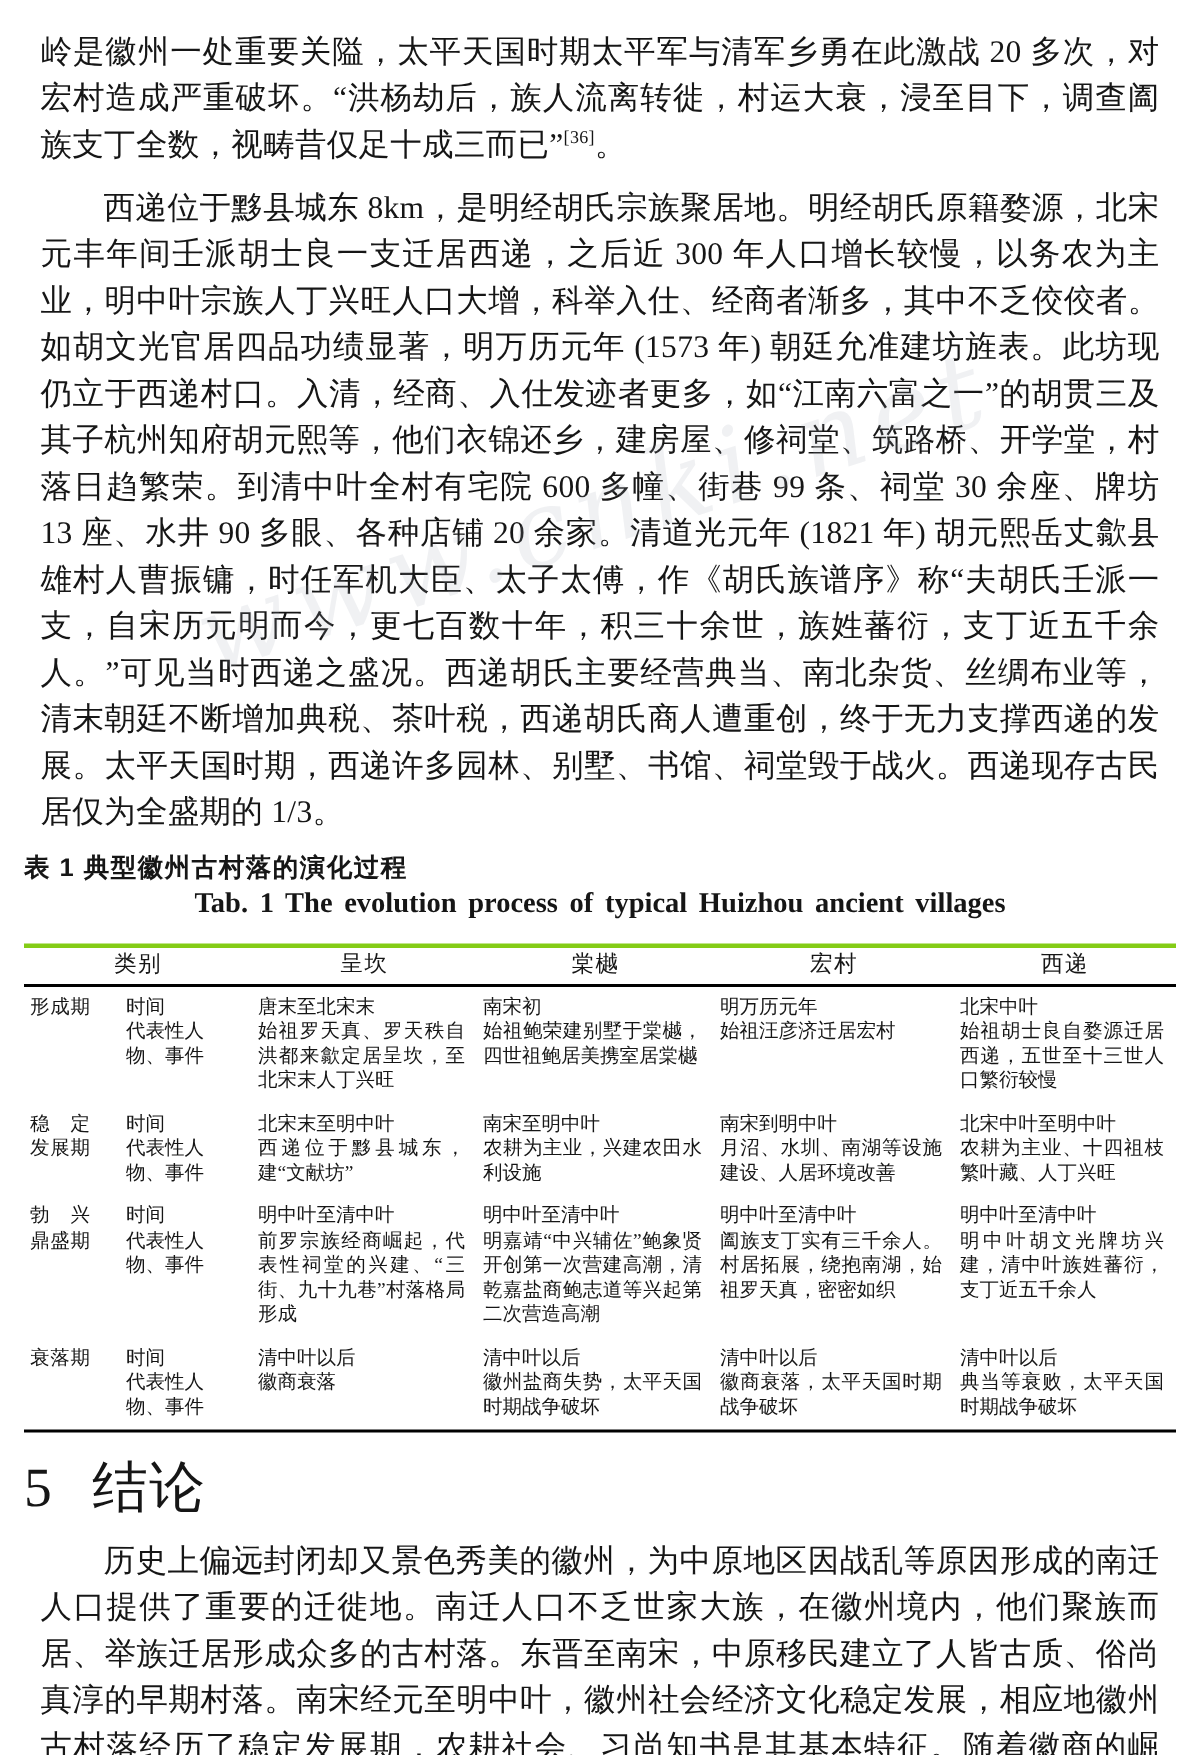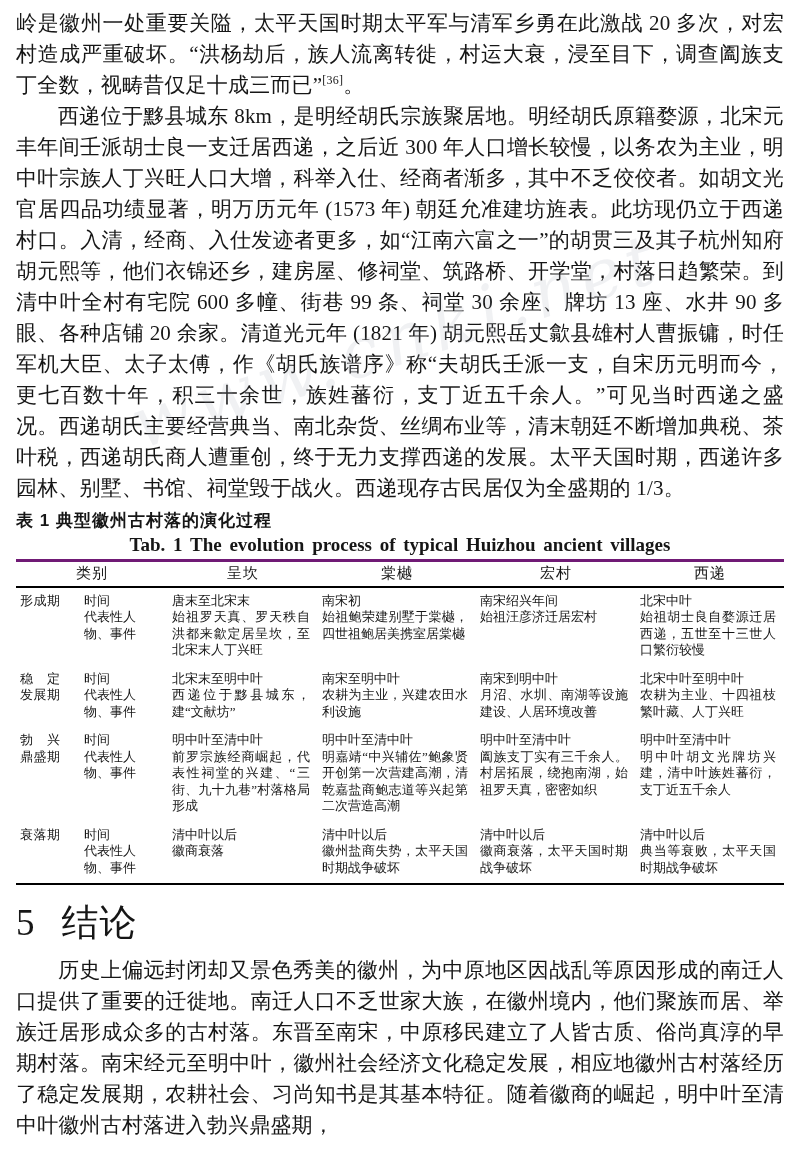"岭是徽州一处重要关隘，太平天国时期太平军与清军乡勇在此激战 20" p.body-text { margin: 0 -> 11px }
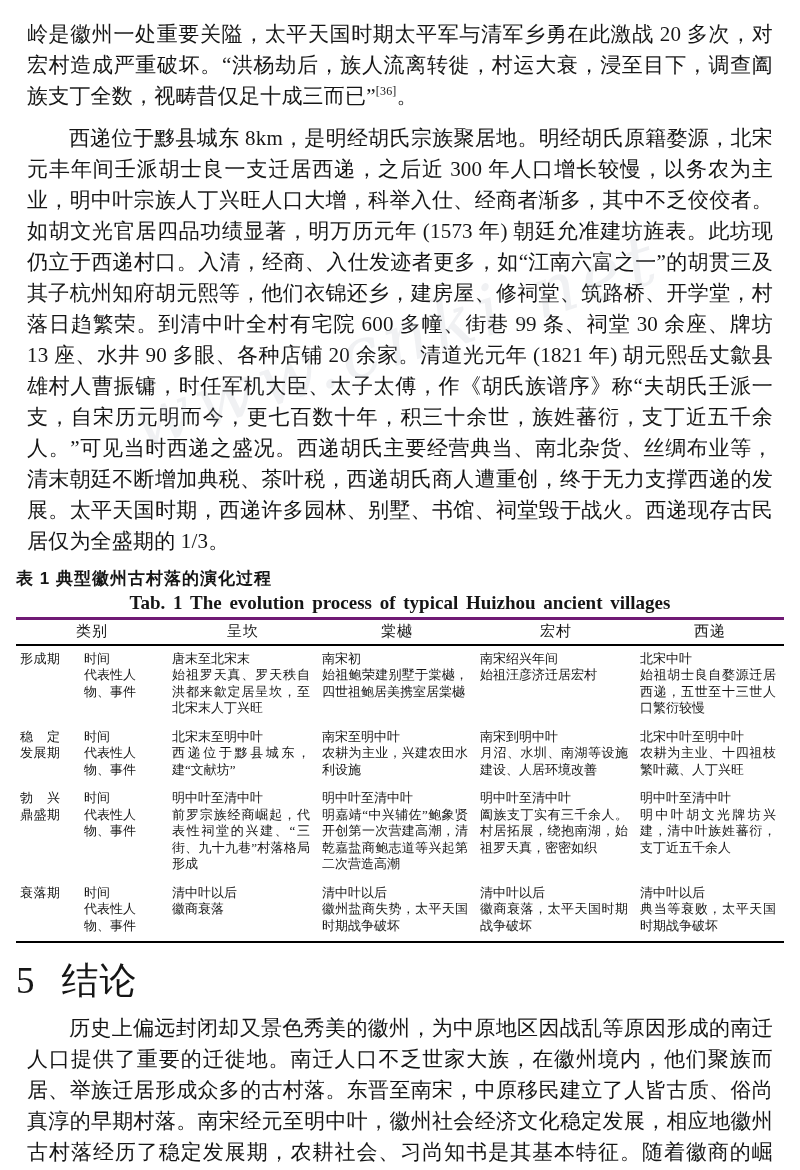"类别" table.evo { border-top: 3px solid #701a75 -> 3px solid #84cc16; margin-top: 3px -> 15px }
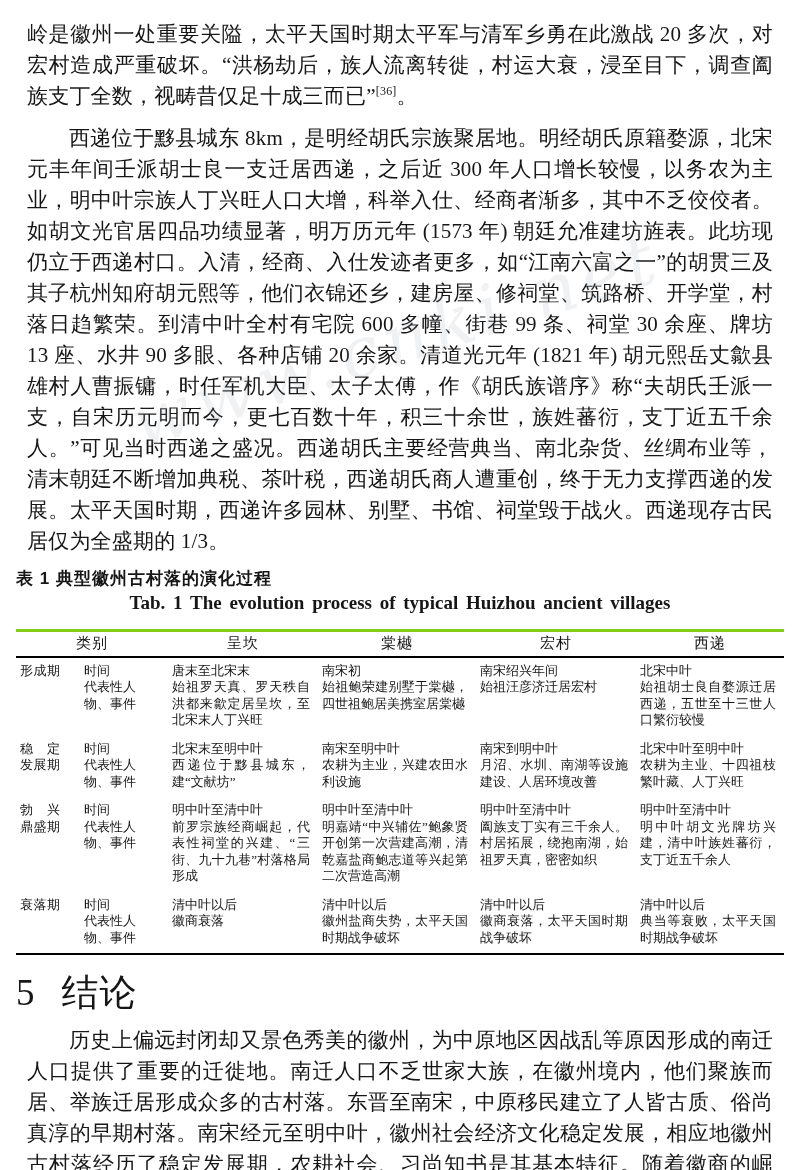"南宋绍兴年间" div.cell-time { text: 南宋绍兴年间 -> 明万历元年 }
